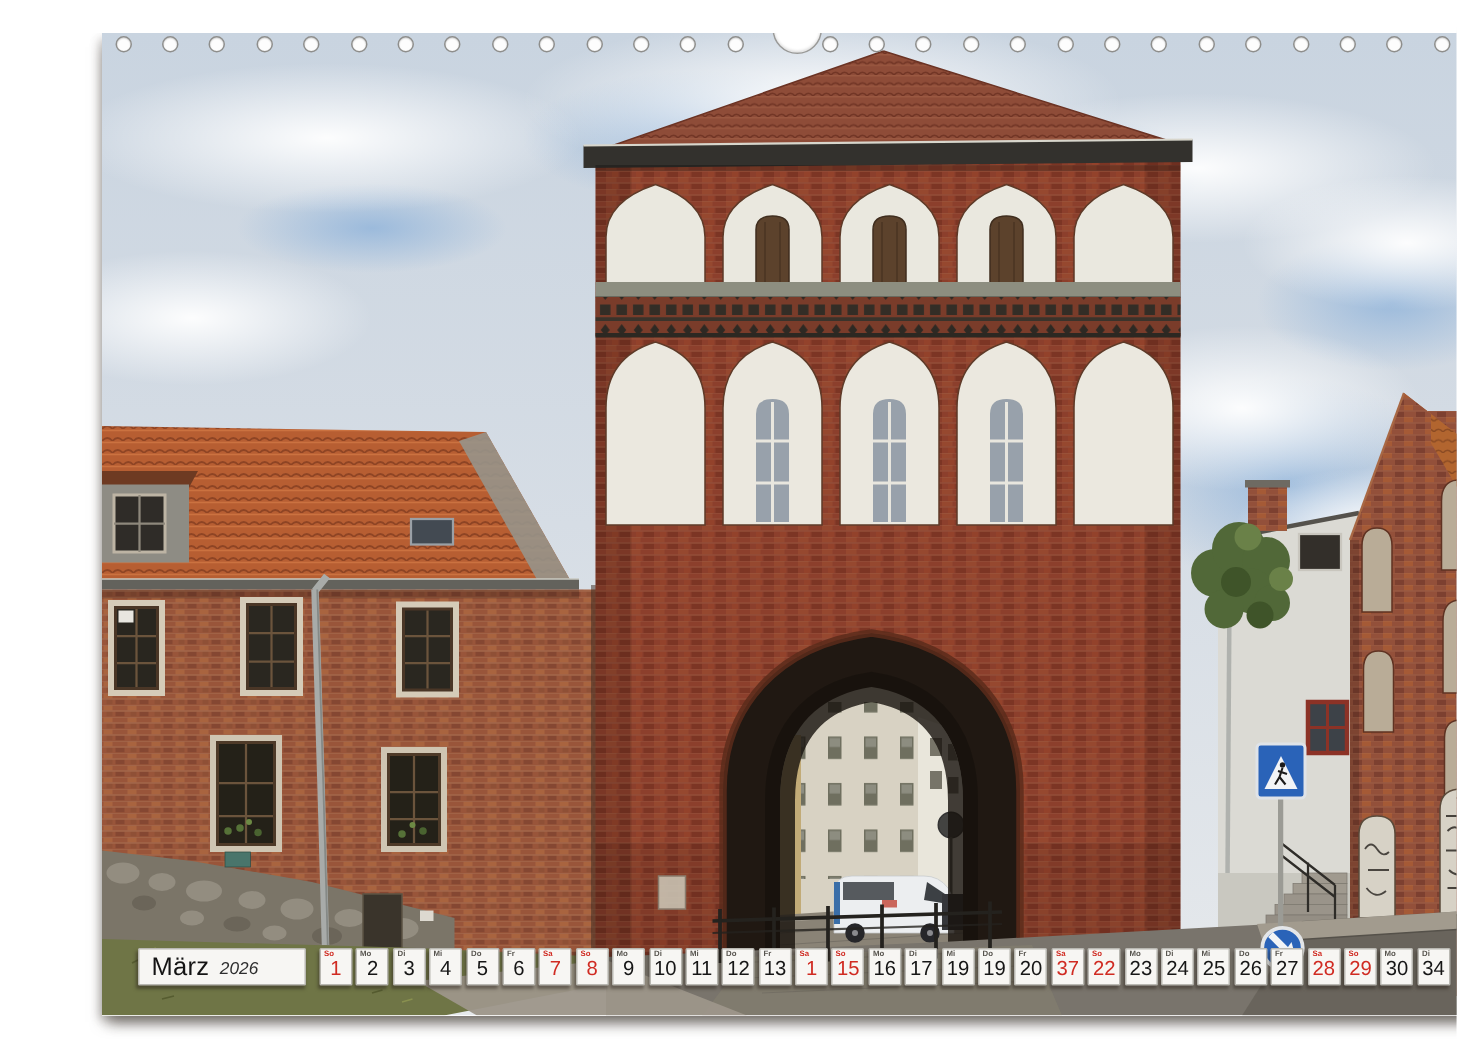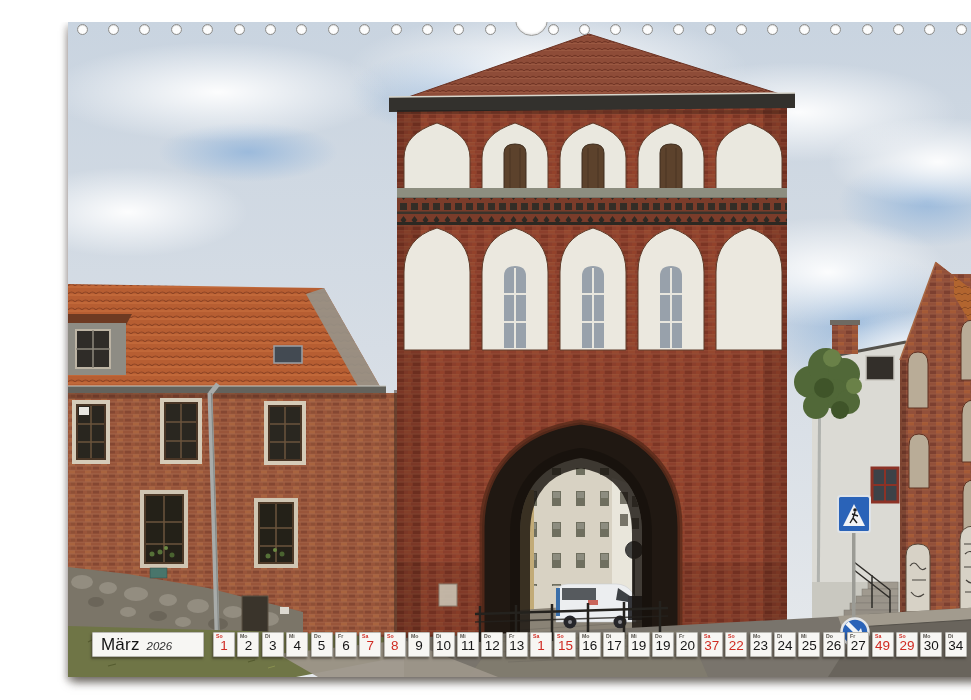"49" span.num { text: 49 -> 28 }
